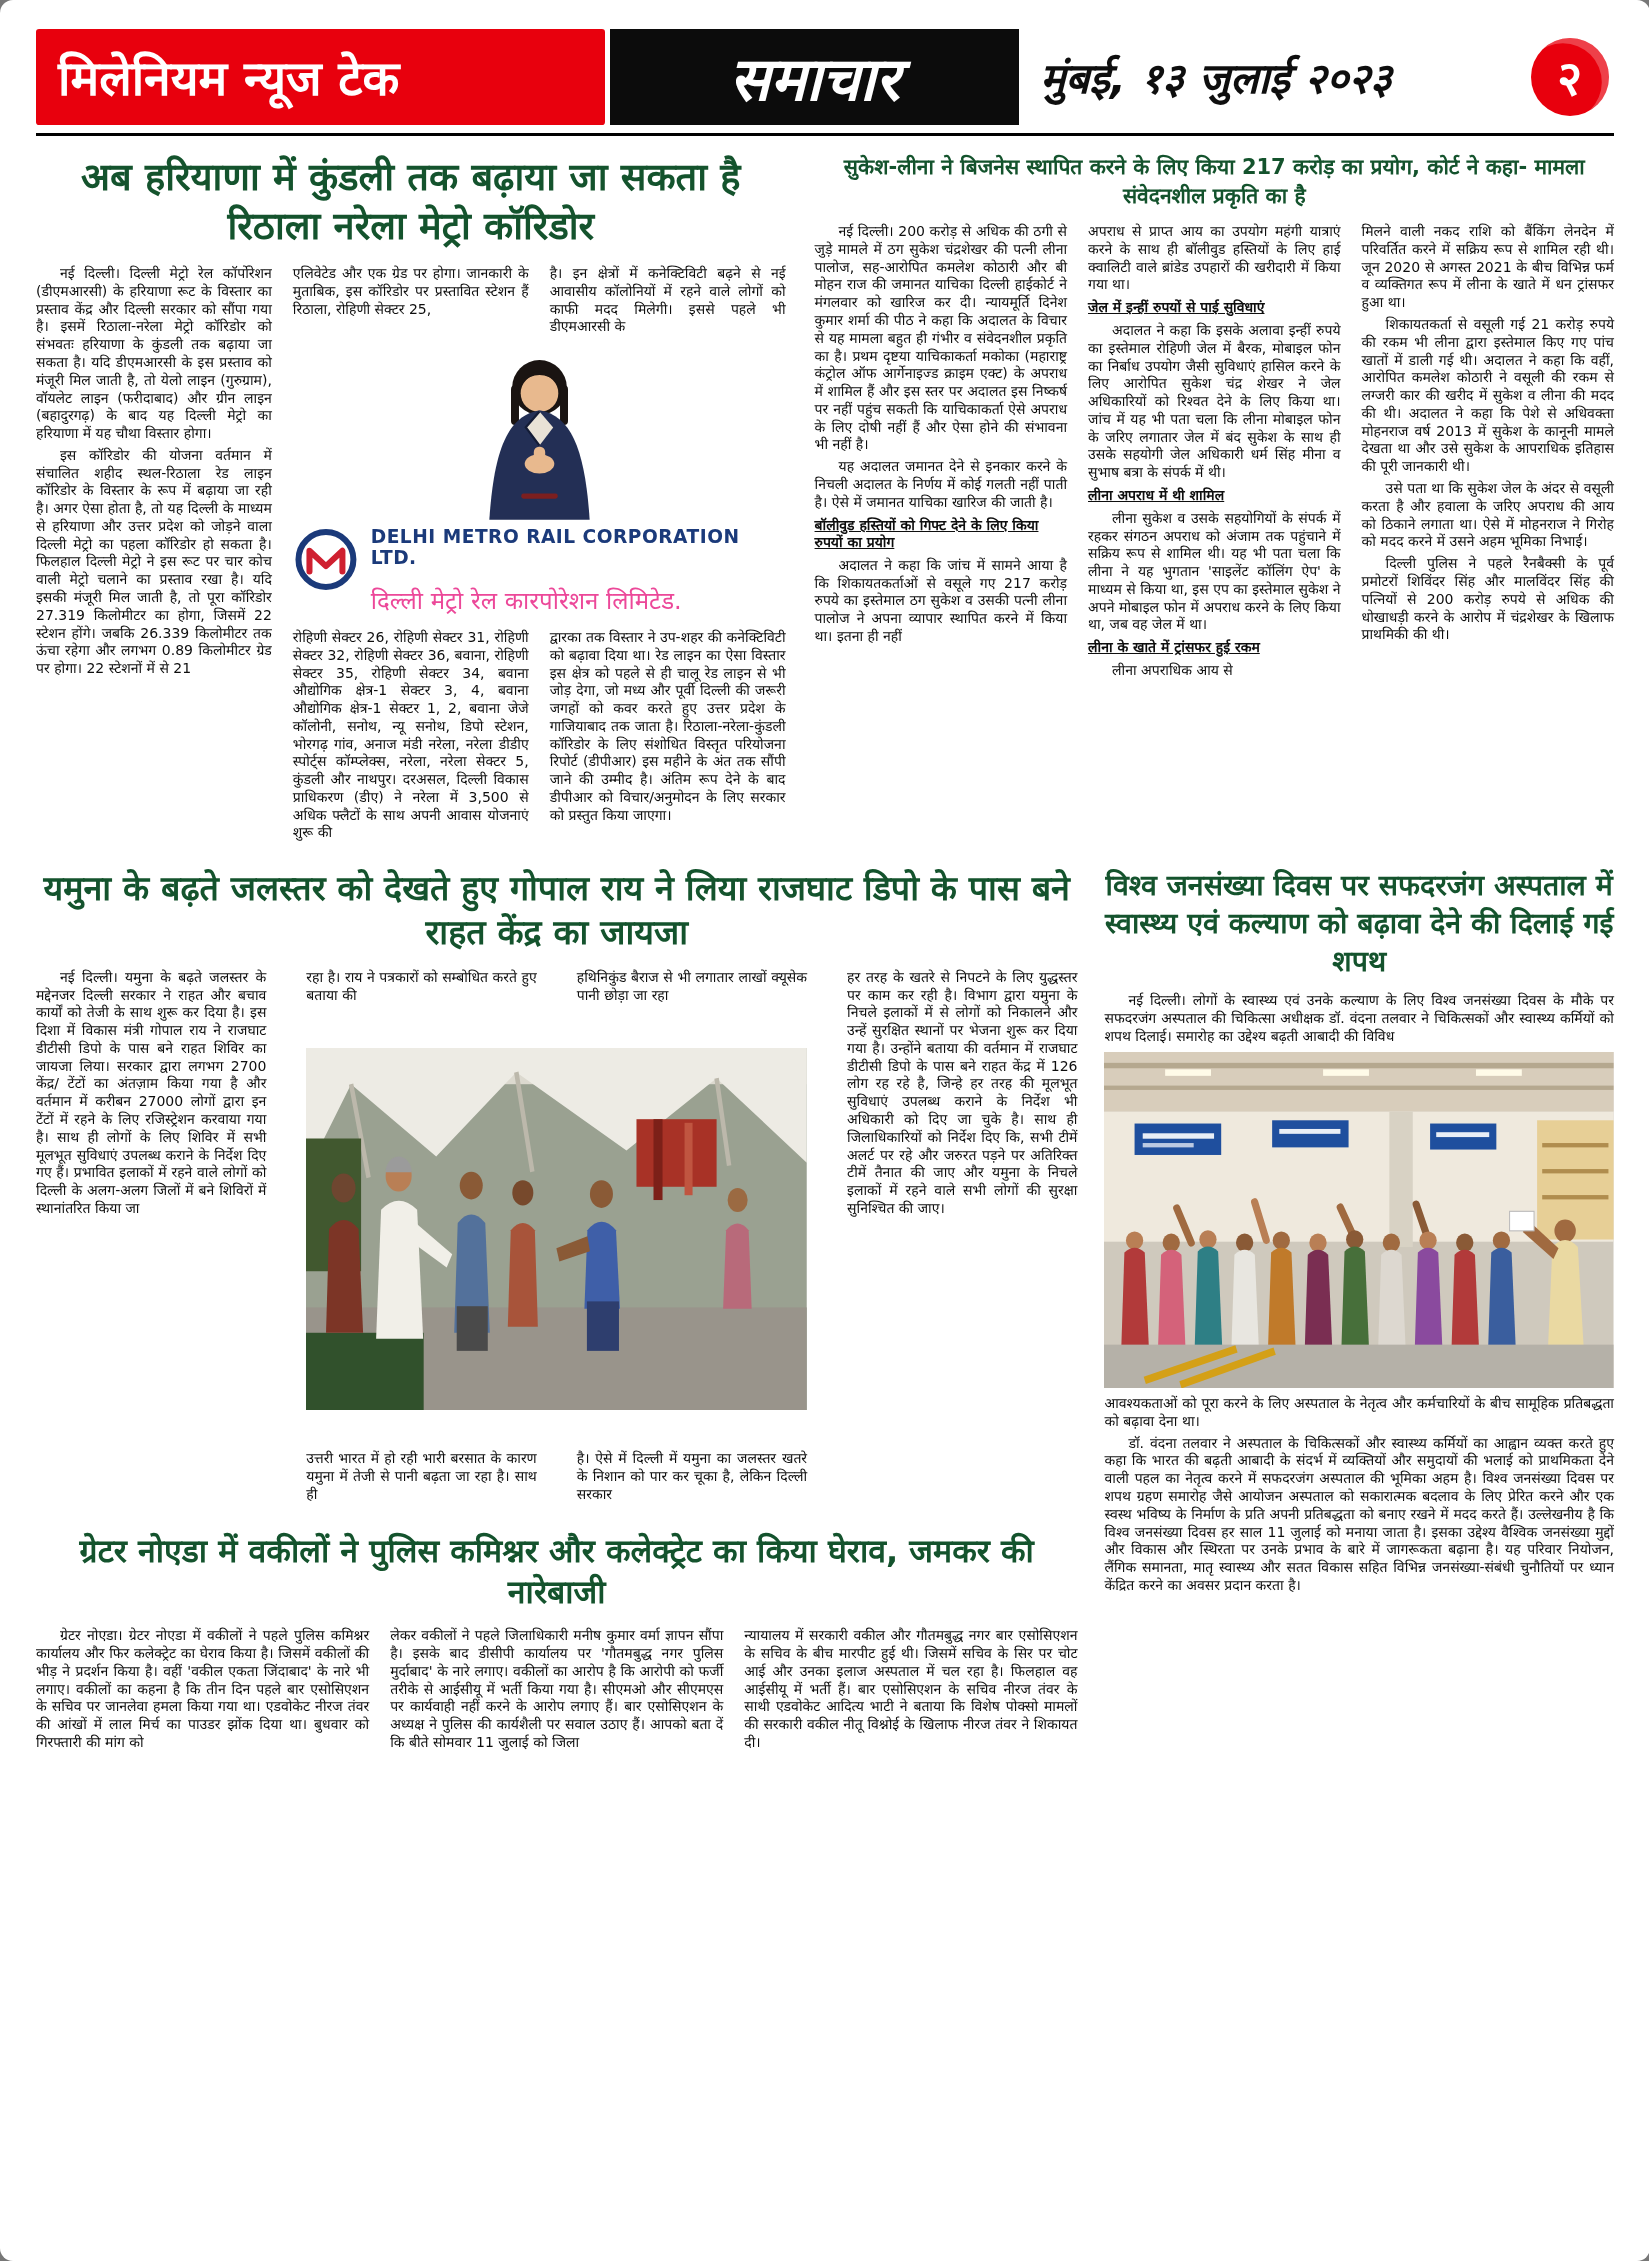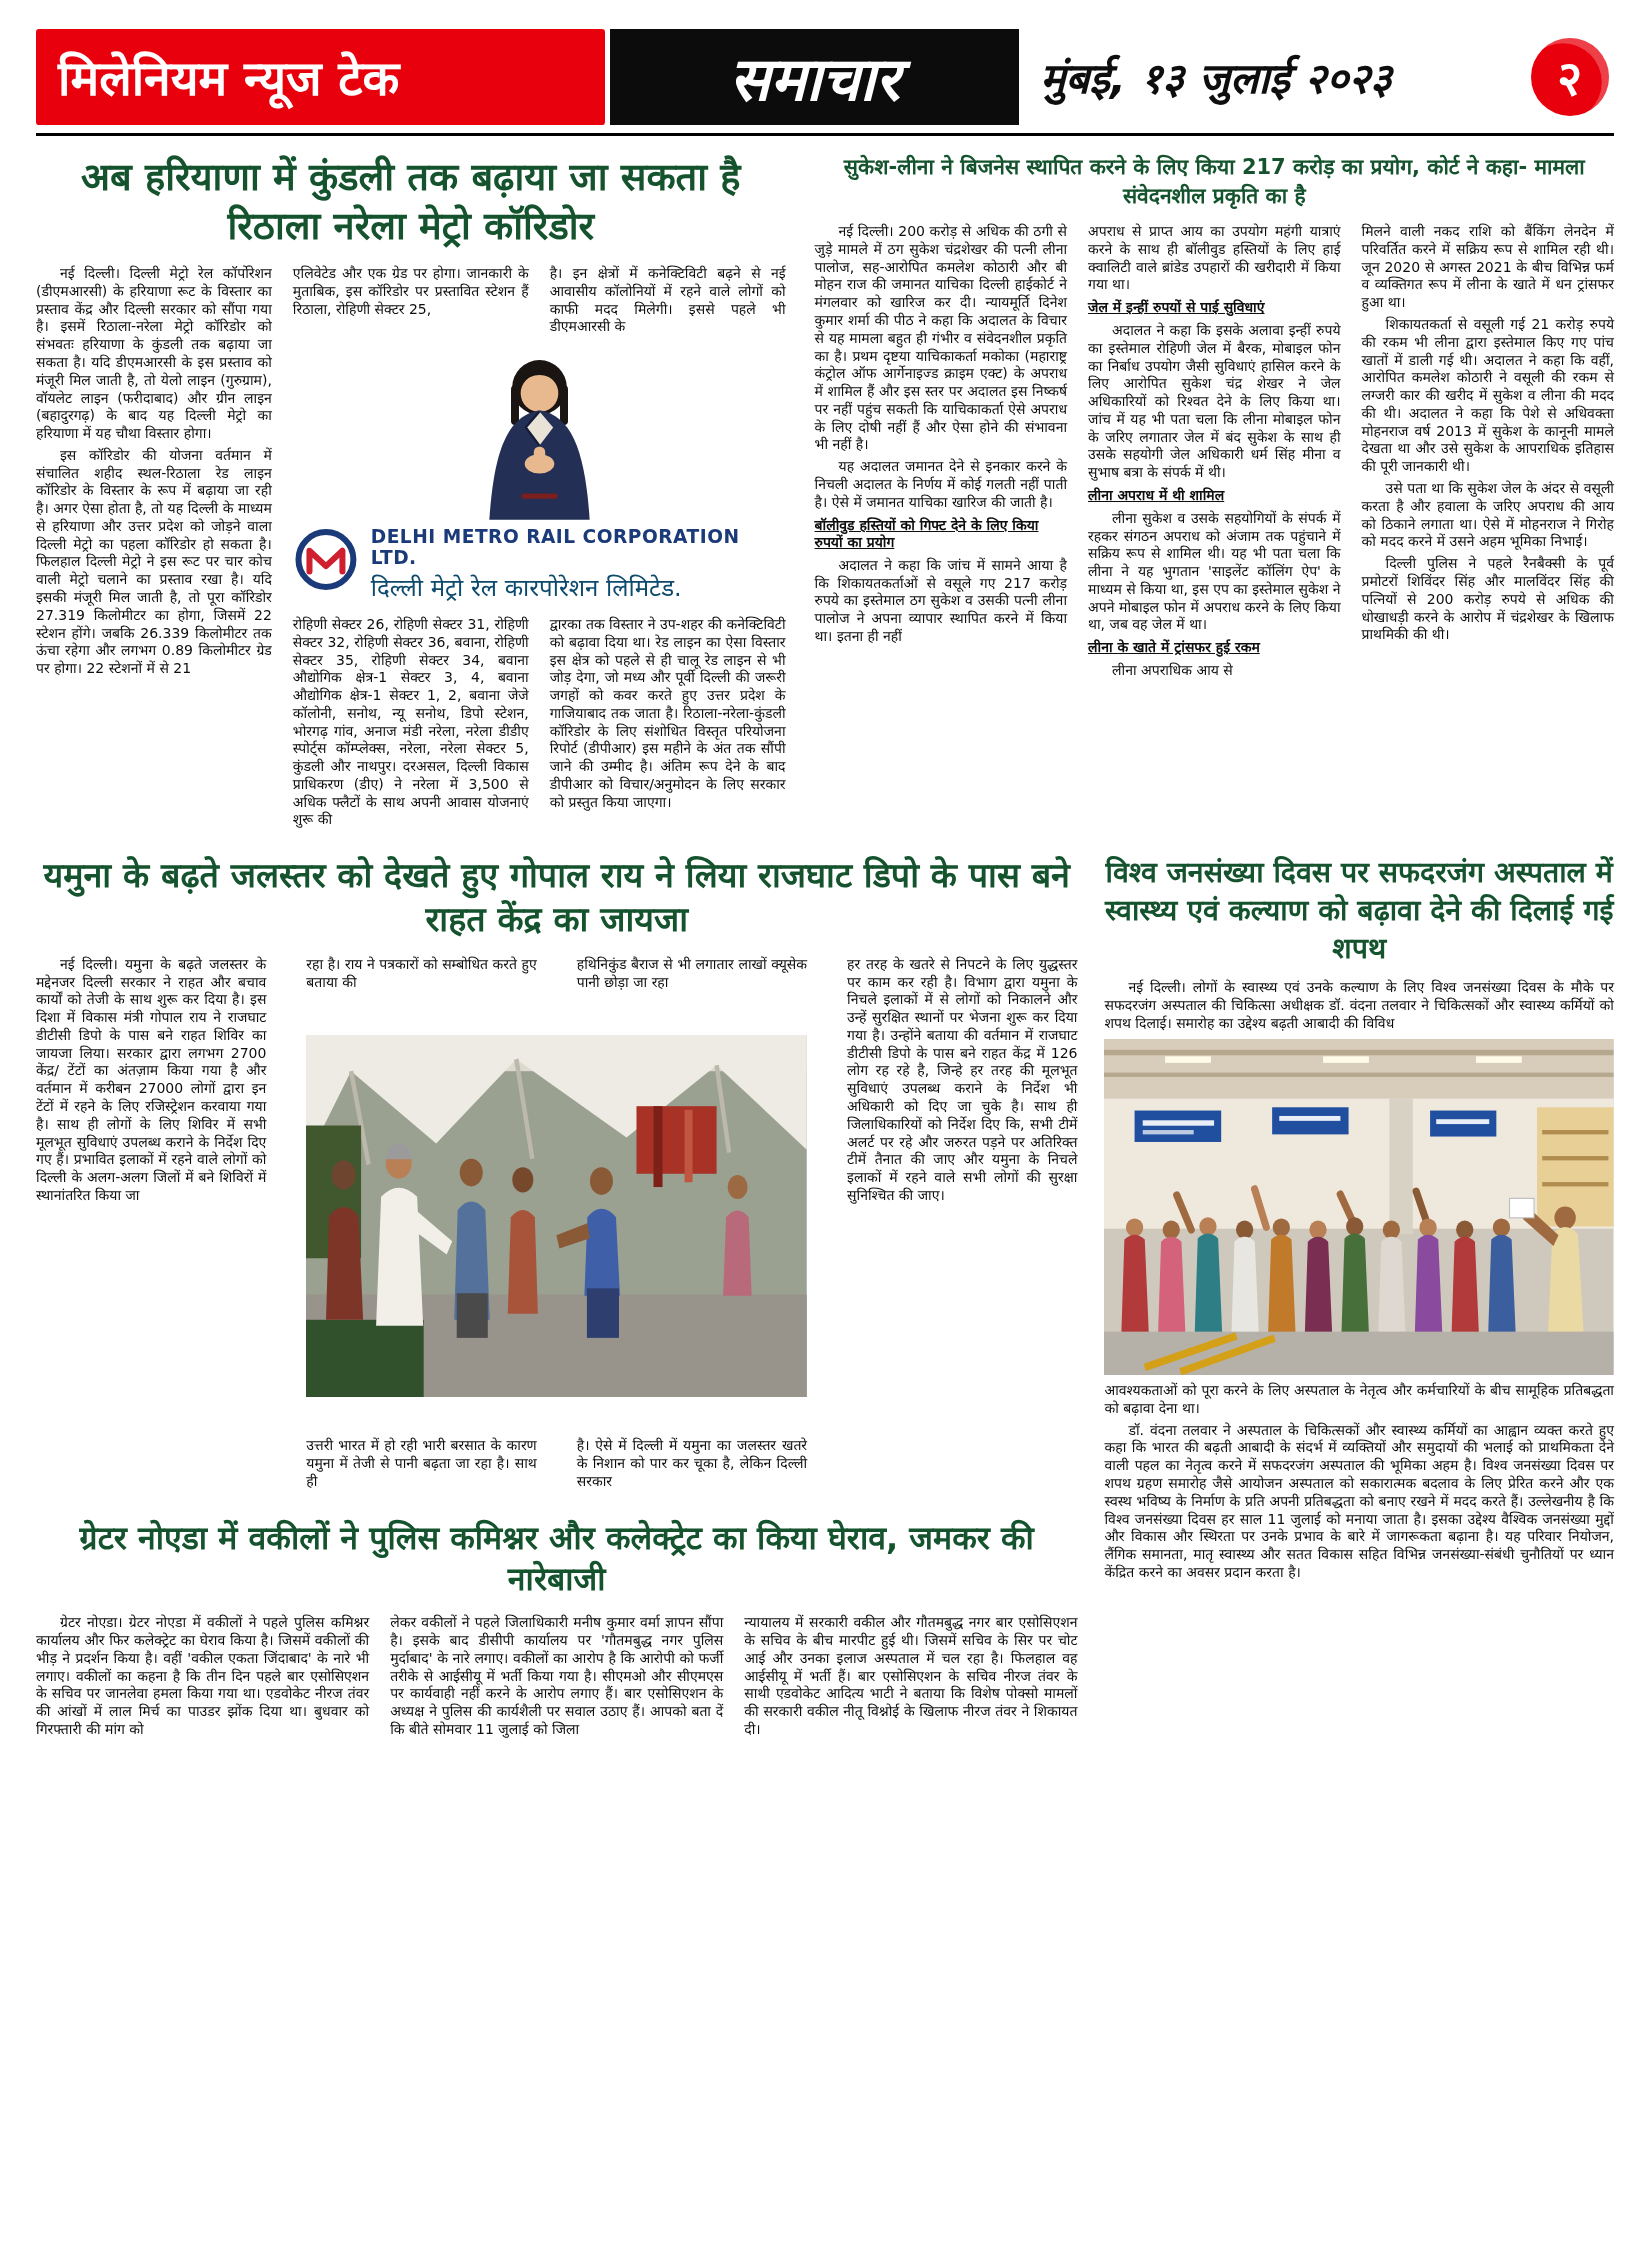"मिलेनियम न्यूज टेक" .page { border-radius: none -> 13px }
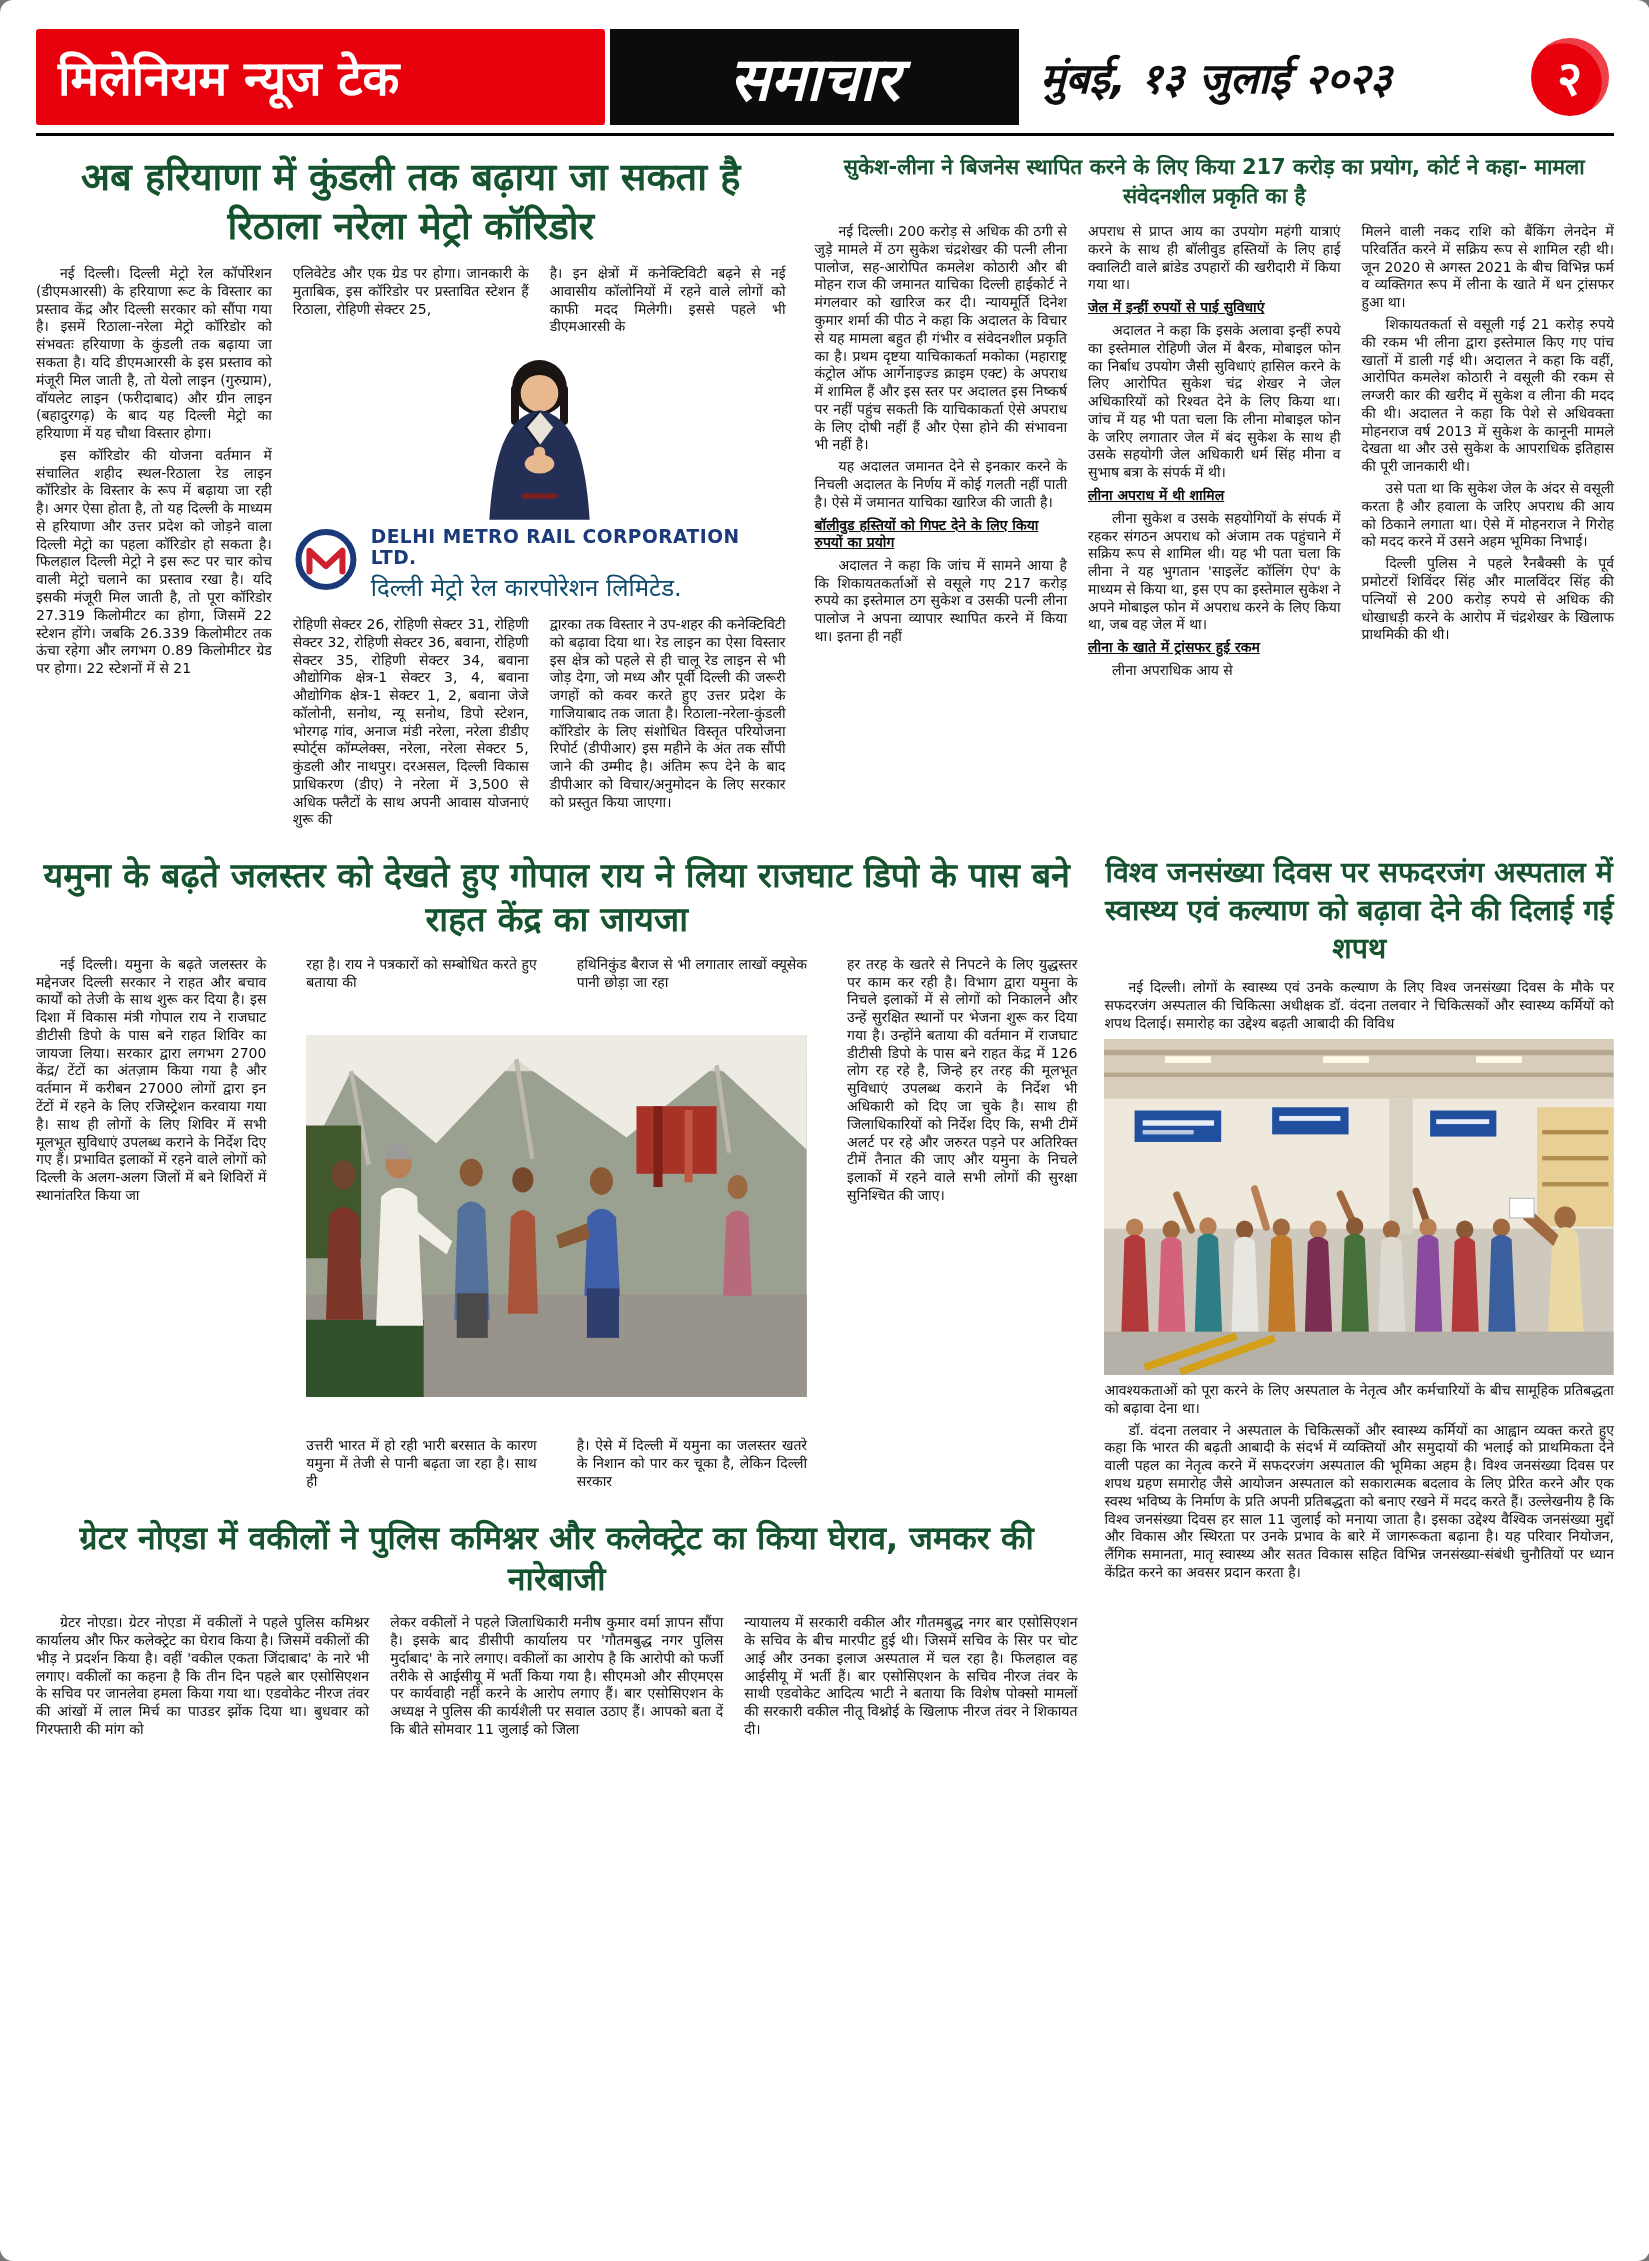"दिल्ली मेट्रो रेल कारपोरेशन लिमिटेड." .dmrc-hi { color: #0c4a6e -> #ec4899; margin-top: 2px -> 15px }
